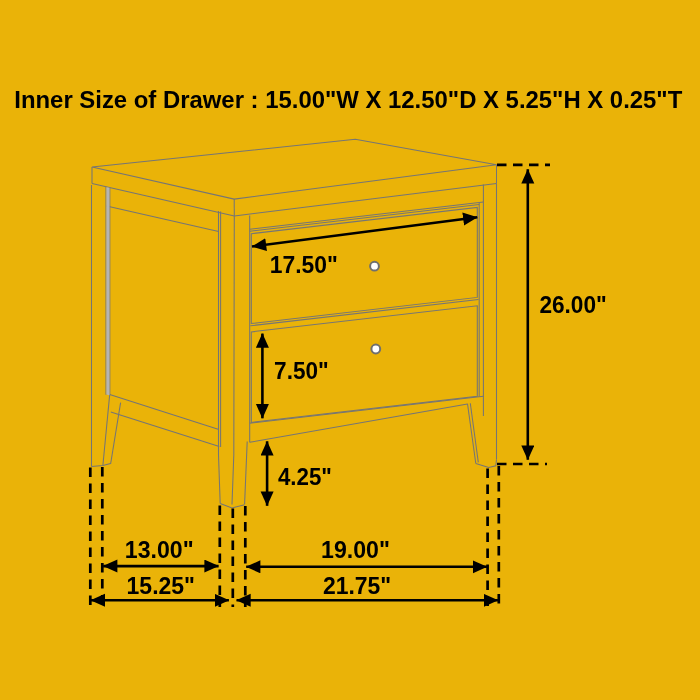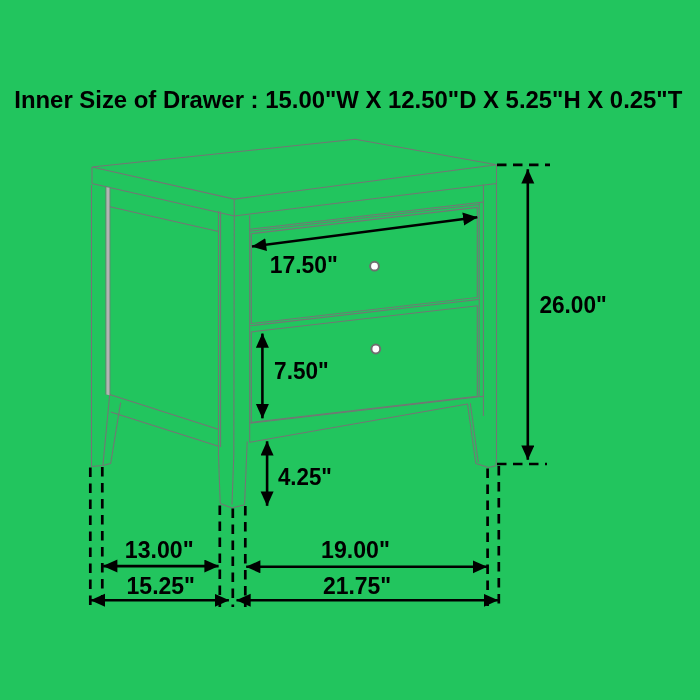"Inner Size of Drawer :" #page { background: #22c55e -> #eab308 }
